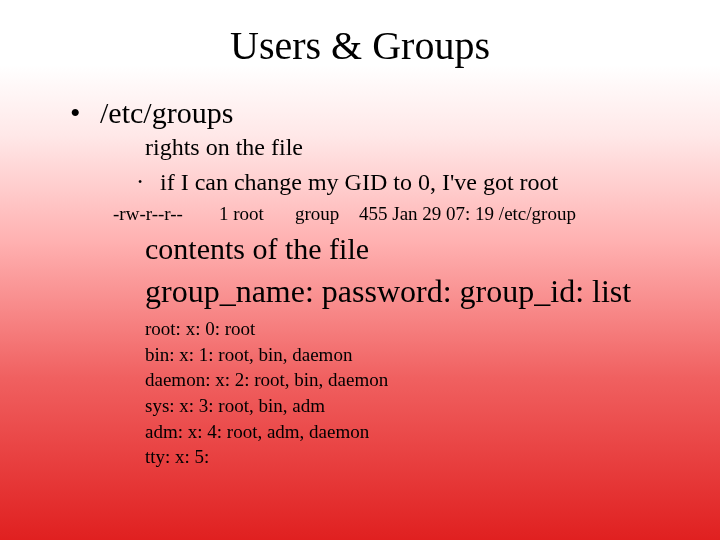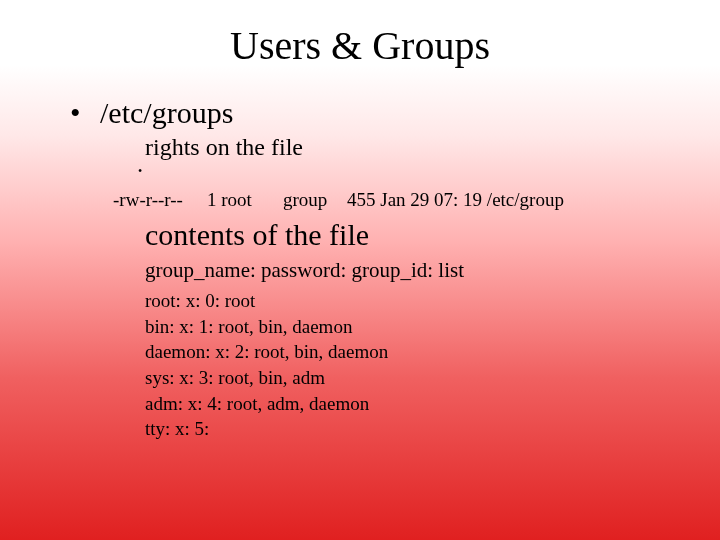"if I can change my" span.sub-bullet-text { html: none -> <span>if I can change my GID to 0, I've got root</span> }
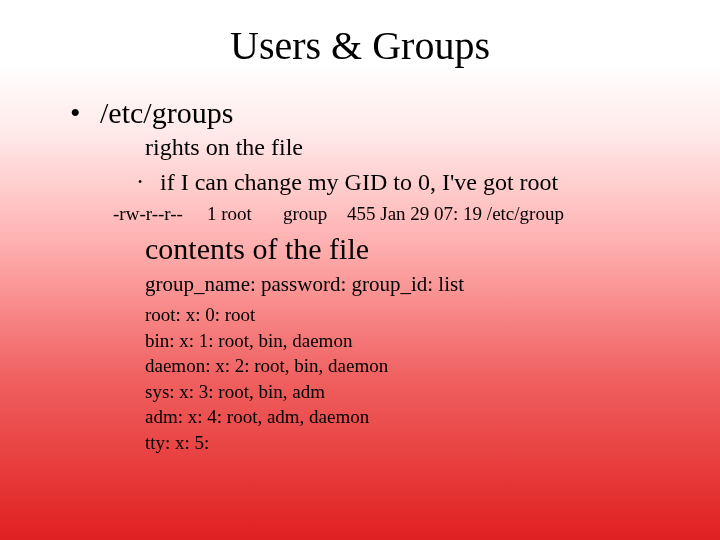"1 root" .perm-links { margin-left: none -> 12px }
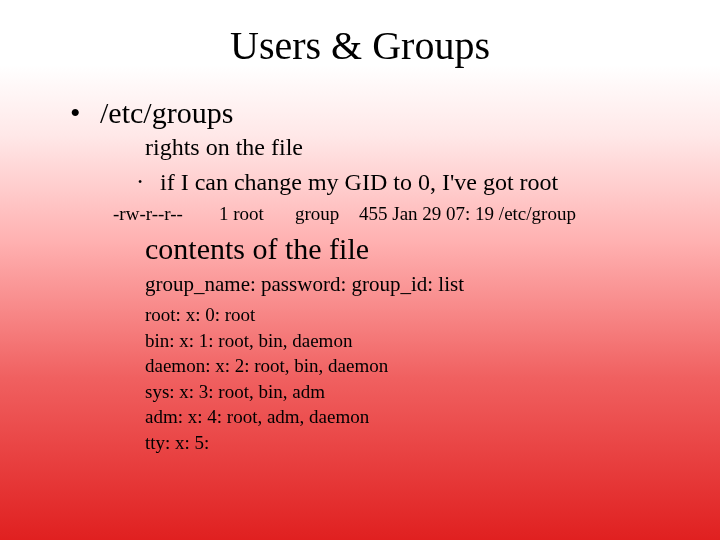"group_name: password: group_id: list" .format-line { font-size: 21px -> 32px }
